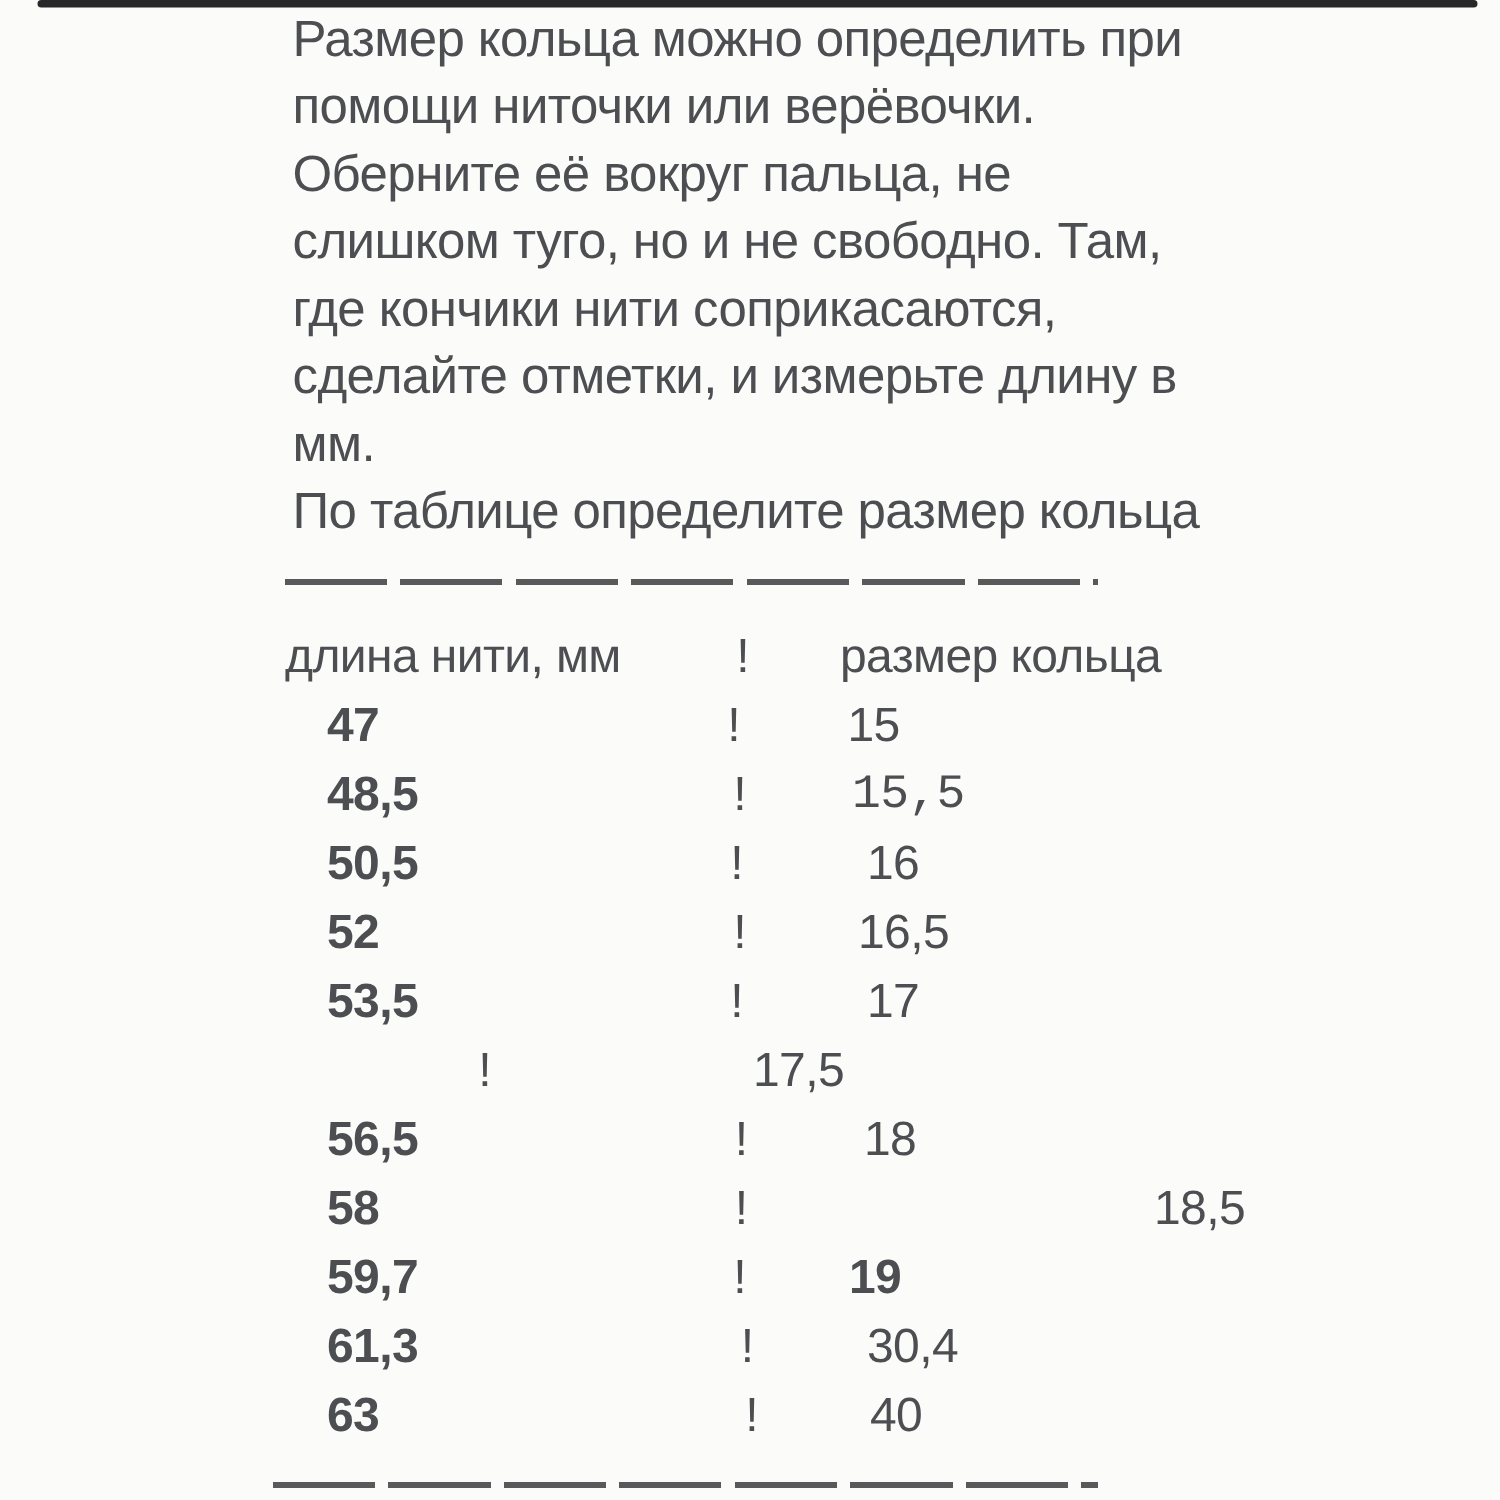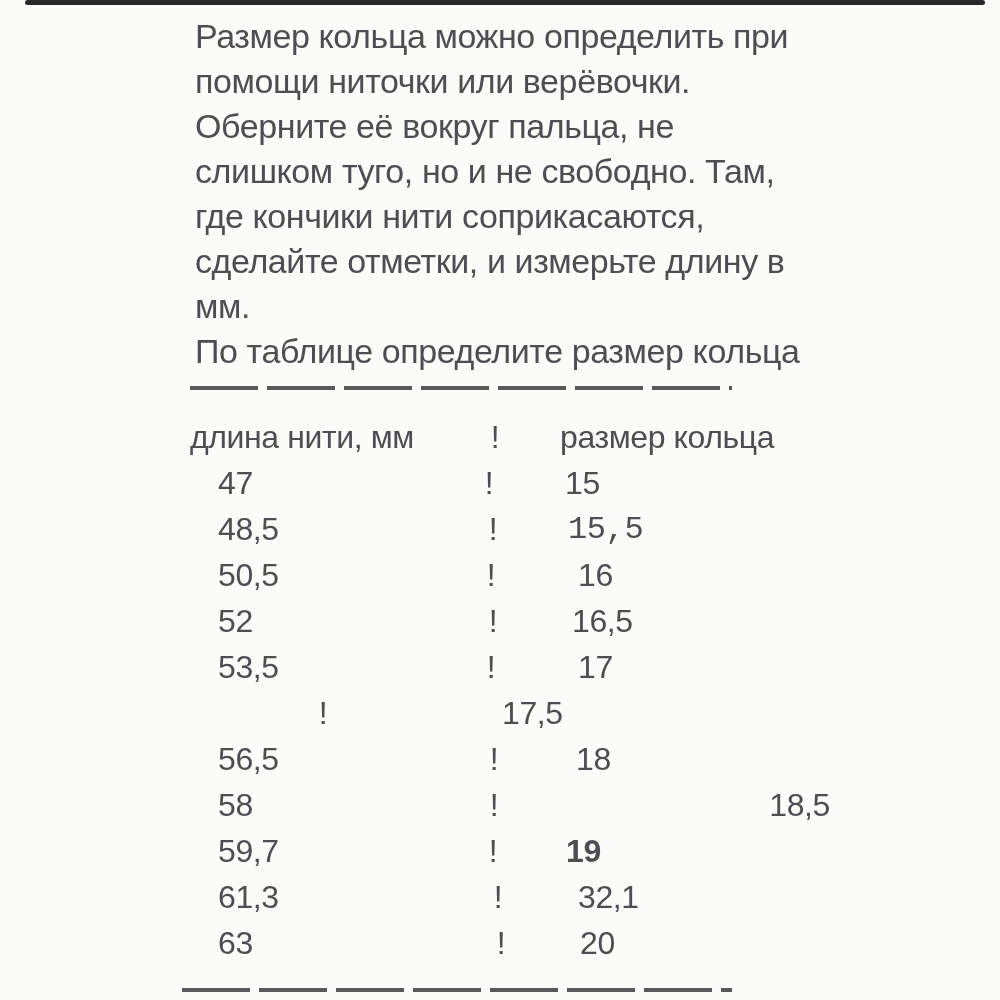"Размер кольца можно определить при" .intro { top: 14px -> 4px }
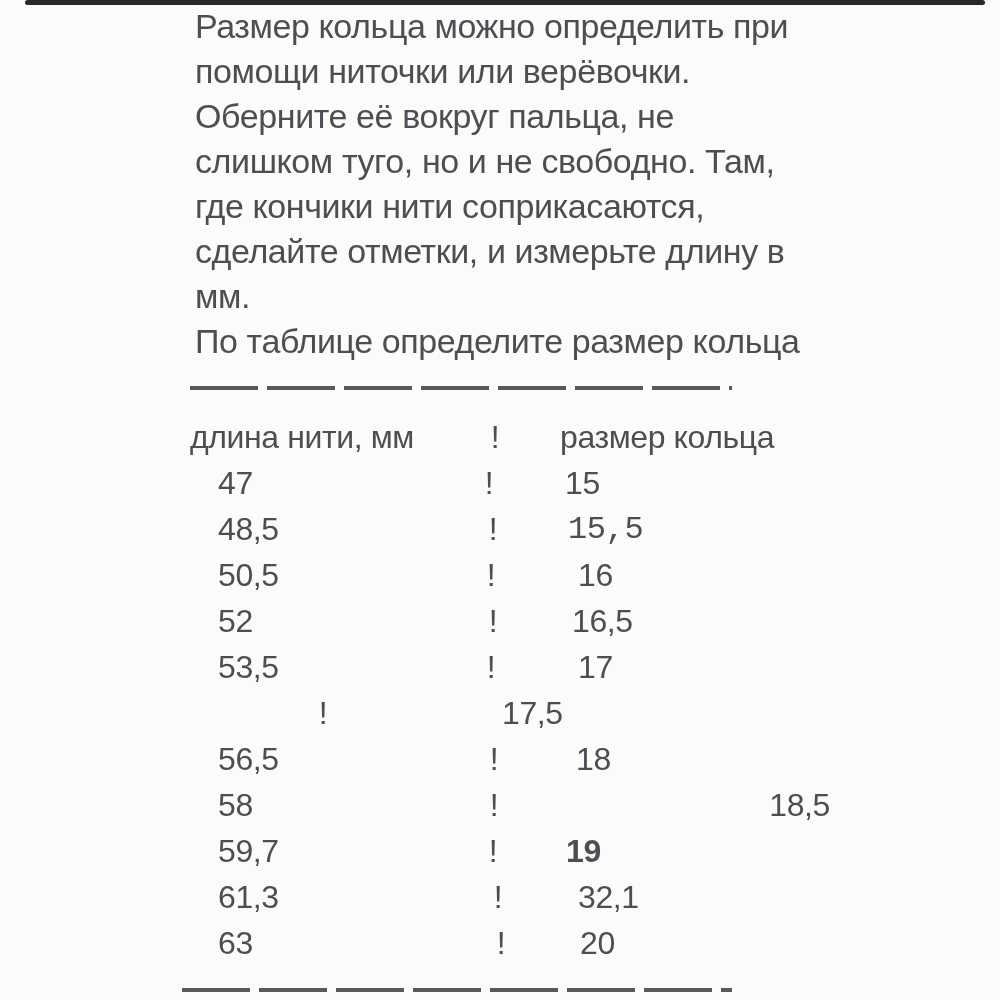"47" .t-rows .cell-length { font-weight: none -> bold }
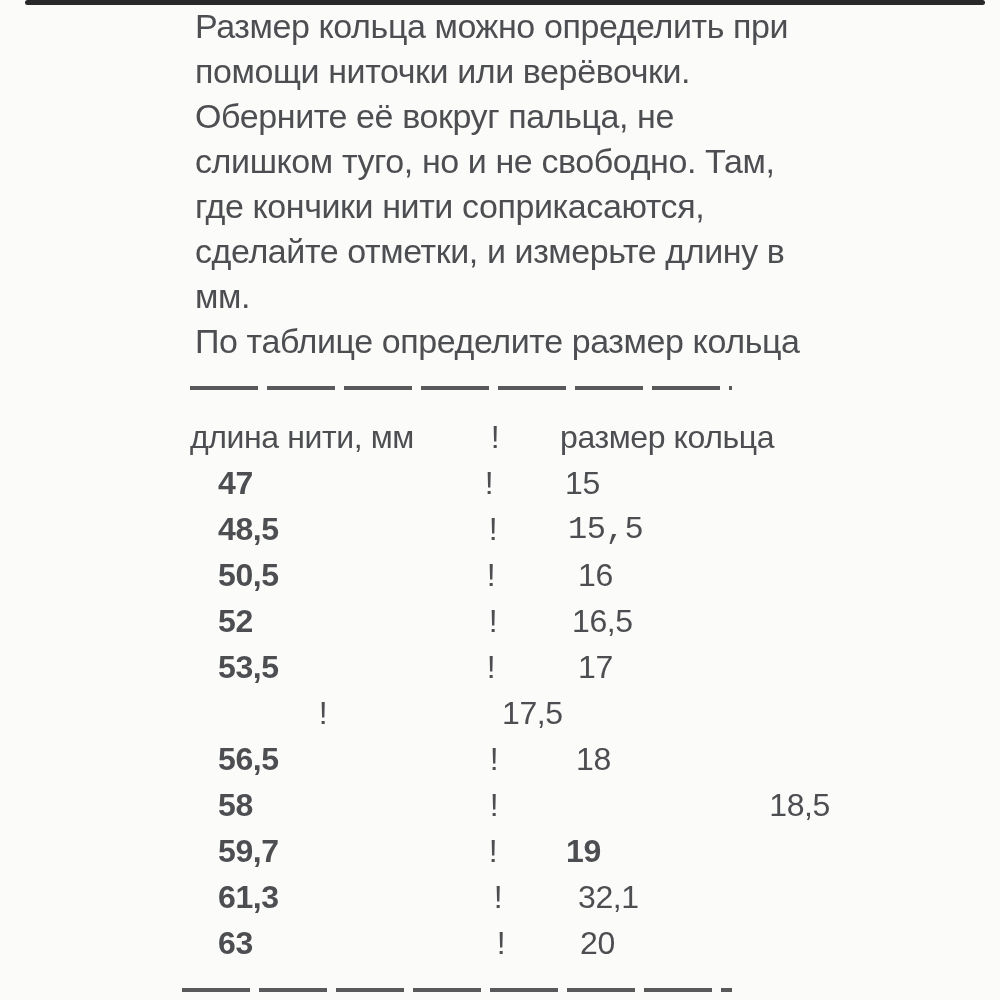"32,1" div.cell-size { text: 32,1 -> 30,4 }
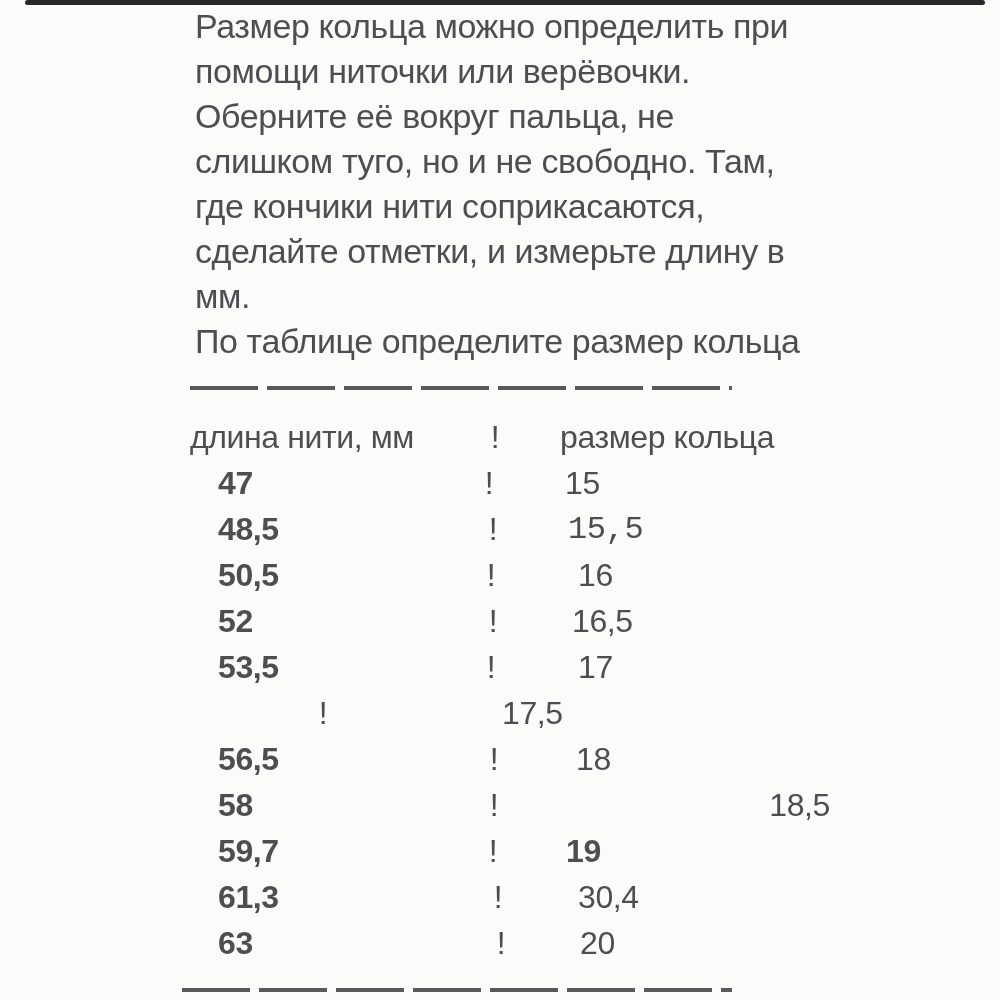"20" div.cell-size { text: 20 -> 40 }
